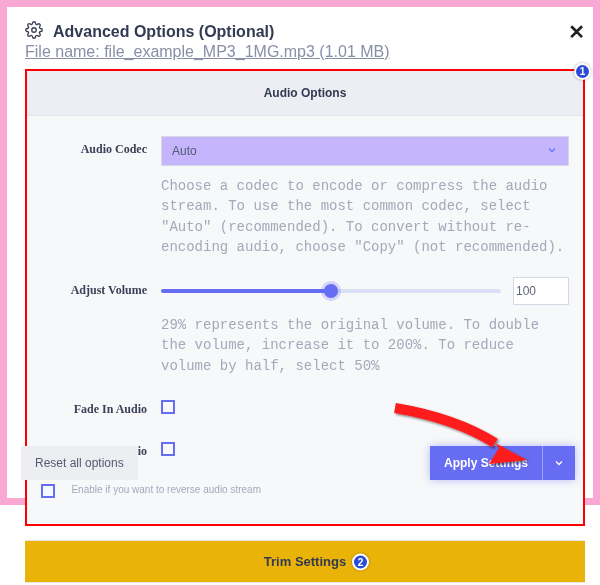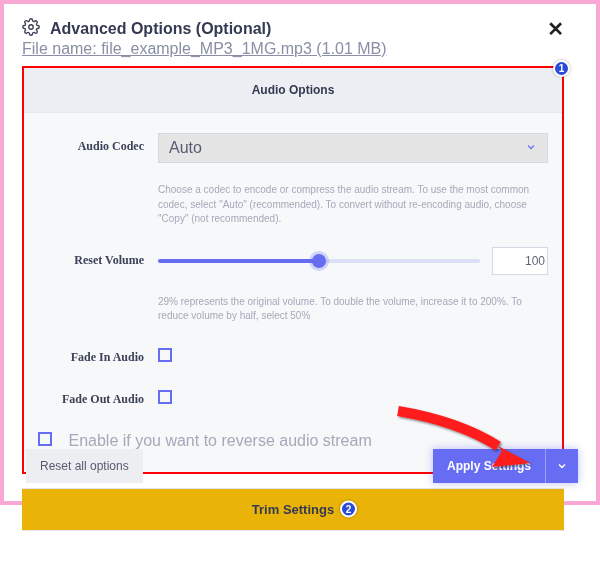"Advanced Options (Optional)" .dialog { border: 4px solid #f9a8d4 -> 7px solid #f9a8d4; padding: 14px 32px 18px 18px -> 14px 8px 18px 18px }
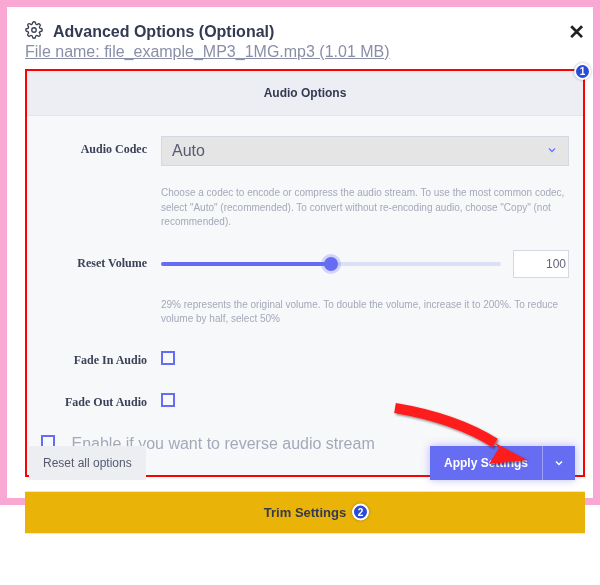"Auto" .select { background: #e5e5e5 -> #c4b5fd; font-size: 16px -> 12px }
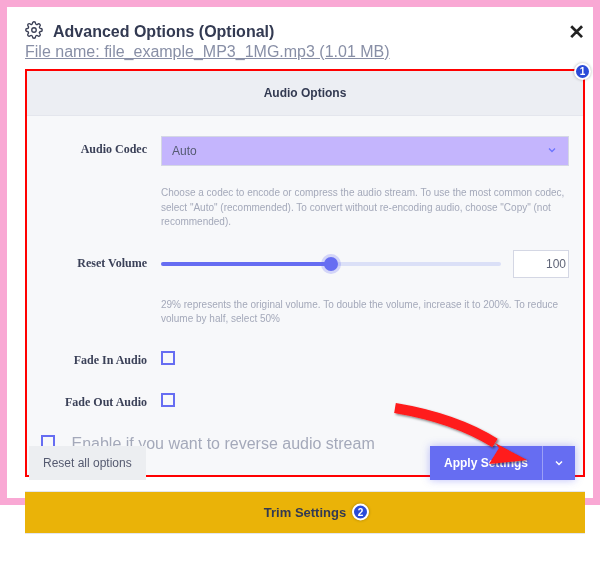"Choose a codec to encode" .helper { font-family: none -> Liberation Mono, monospace; font-size: 10px -> 14px; margin-top: 20px -> 10px }
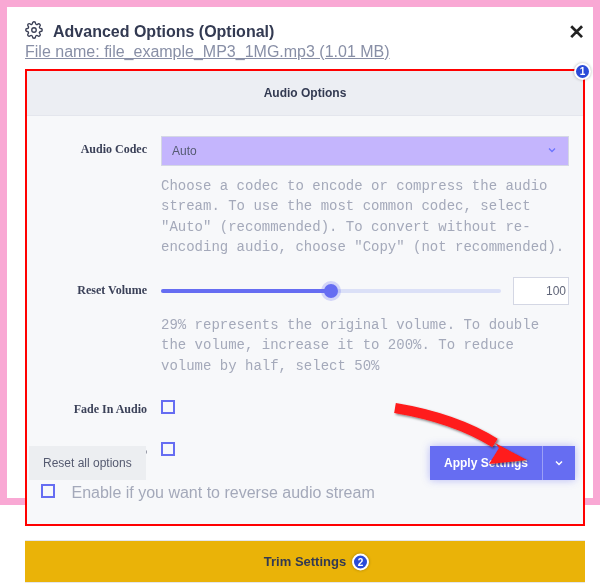"Reset Volume" div.label { text: Reset -> Adjust }
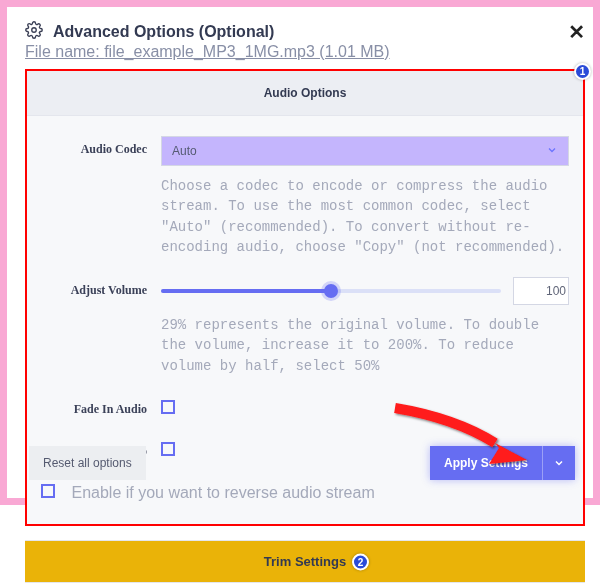"100" .volume-input { text-align: right -> left }
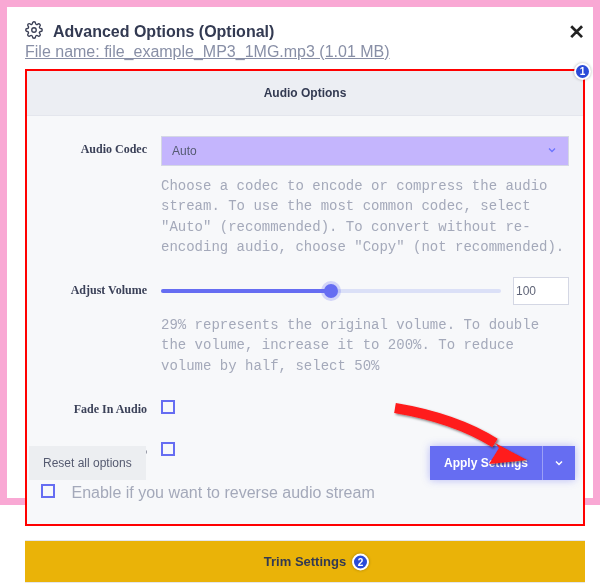"Reset all options" .footer-row { left: 22px -> 14px }
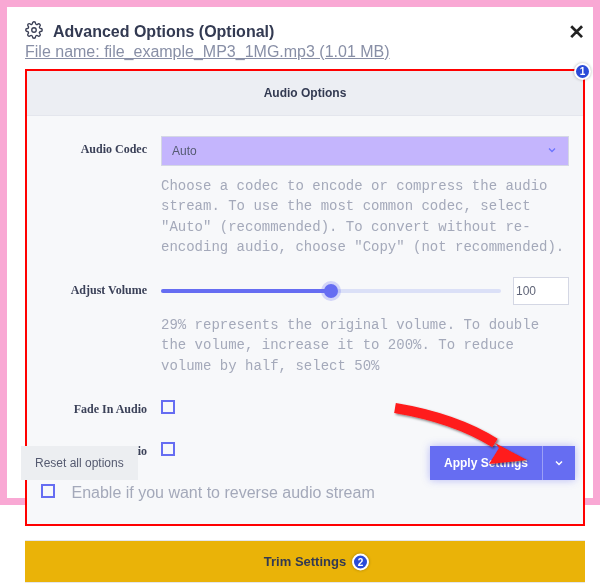"Enable if you want to" .inline-helper { font-size: 16px -> 10px }
